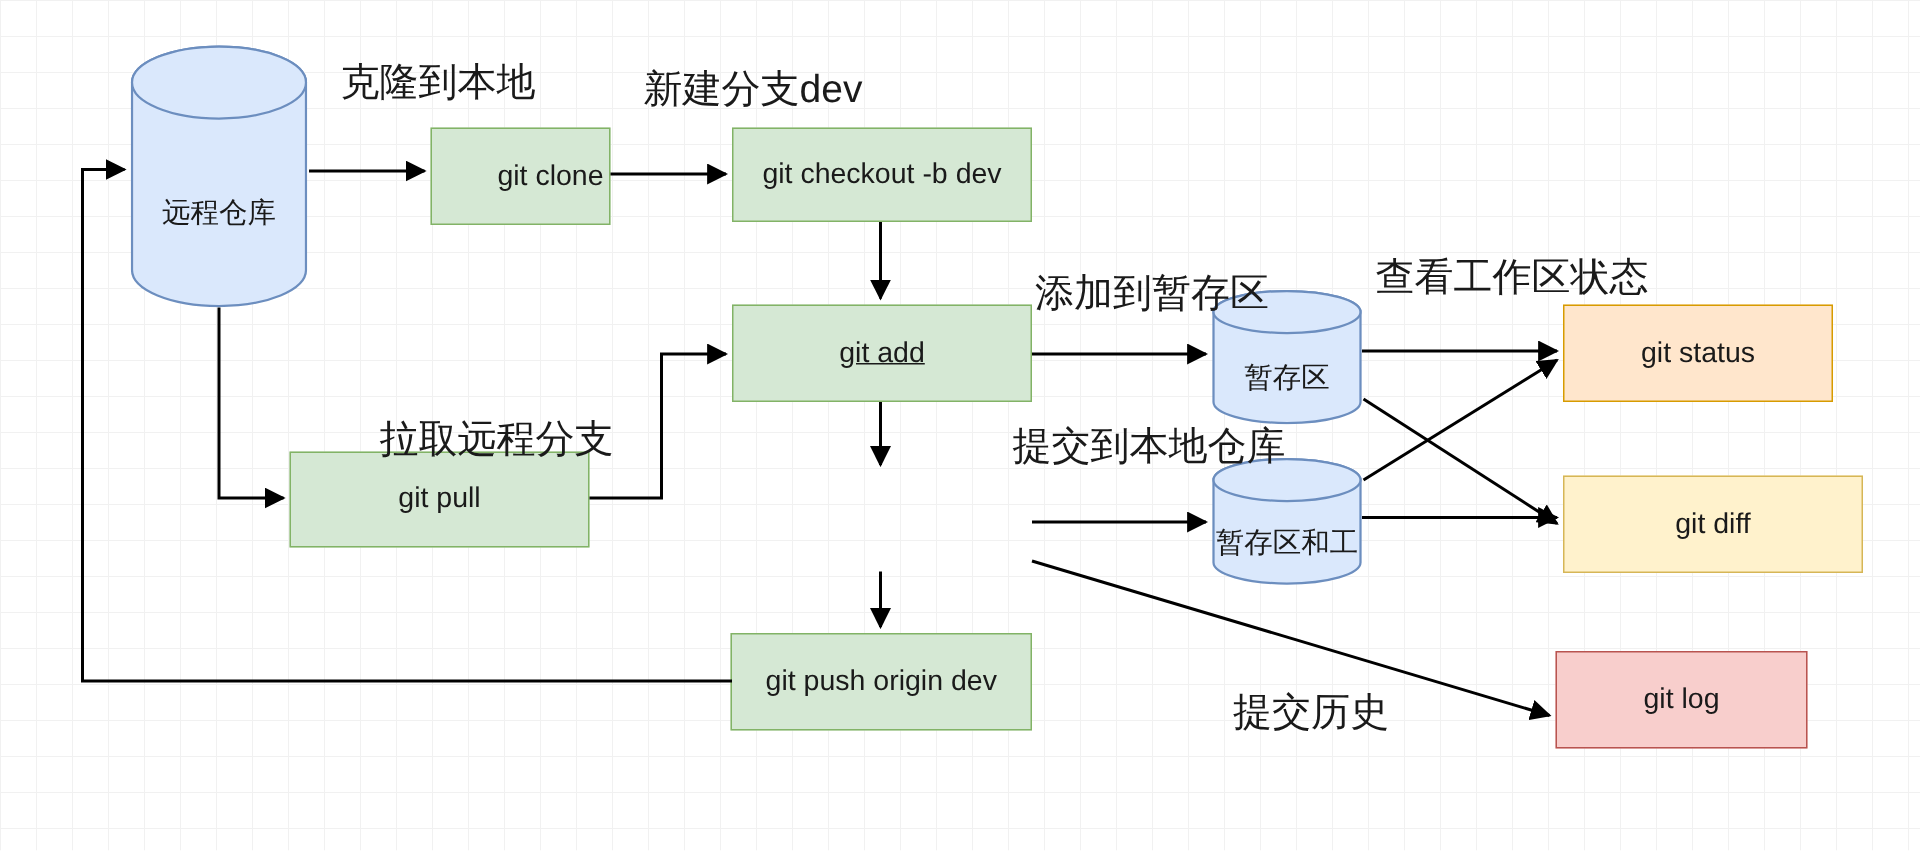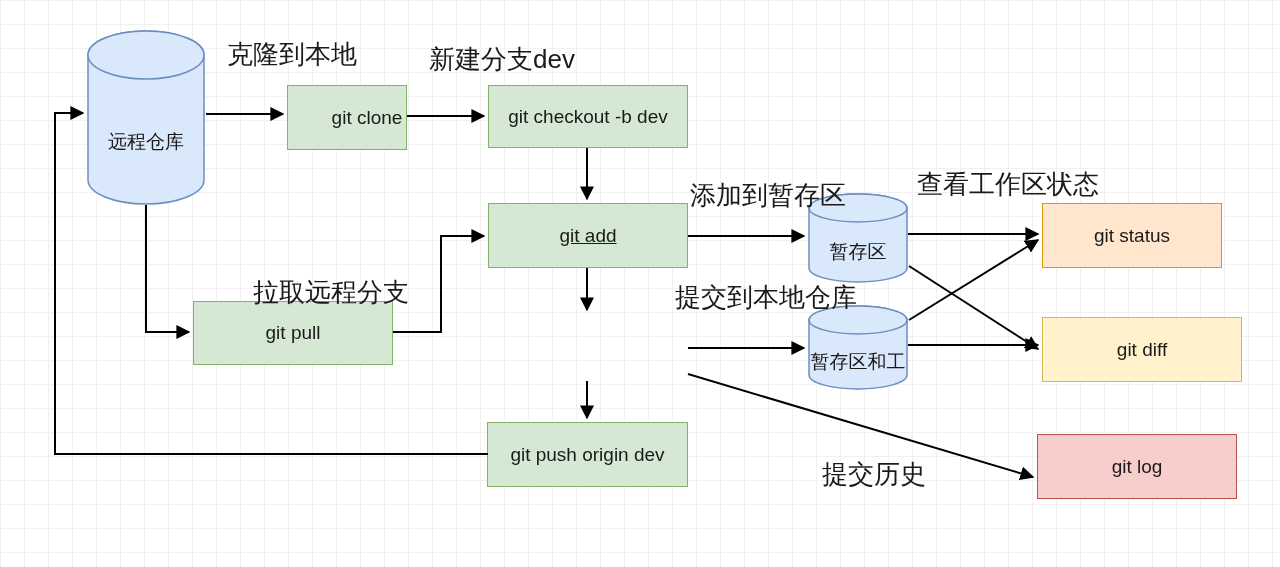"git log" div.node { width: 200px -> 168px }
